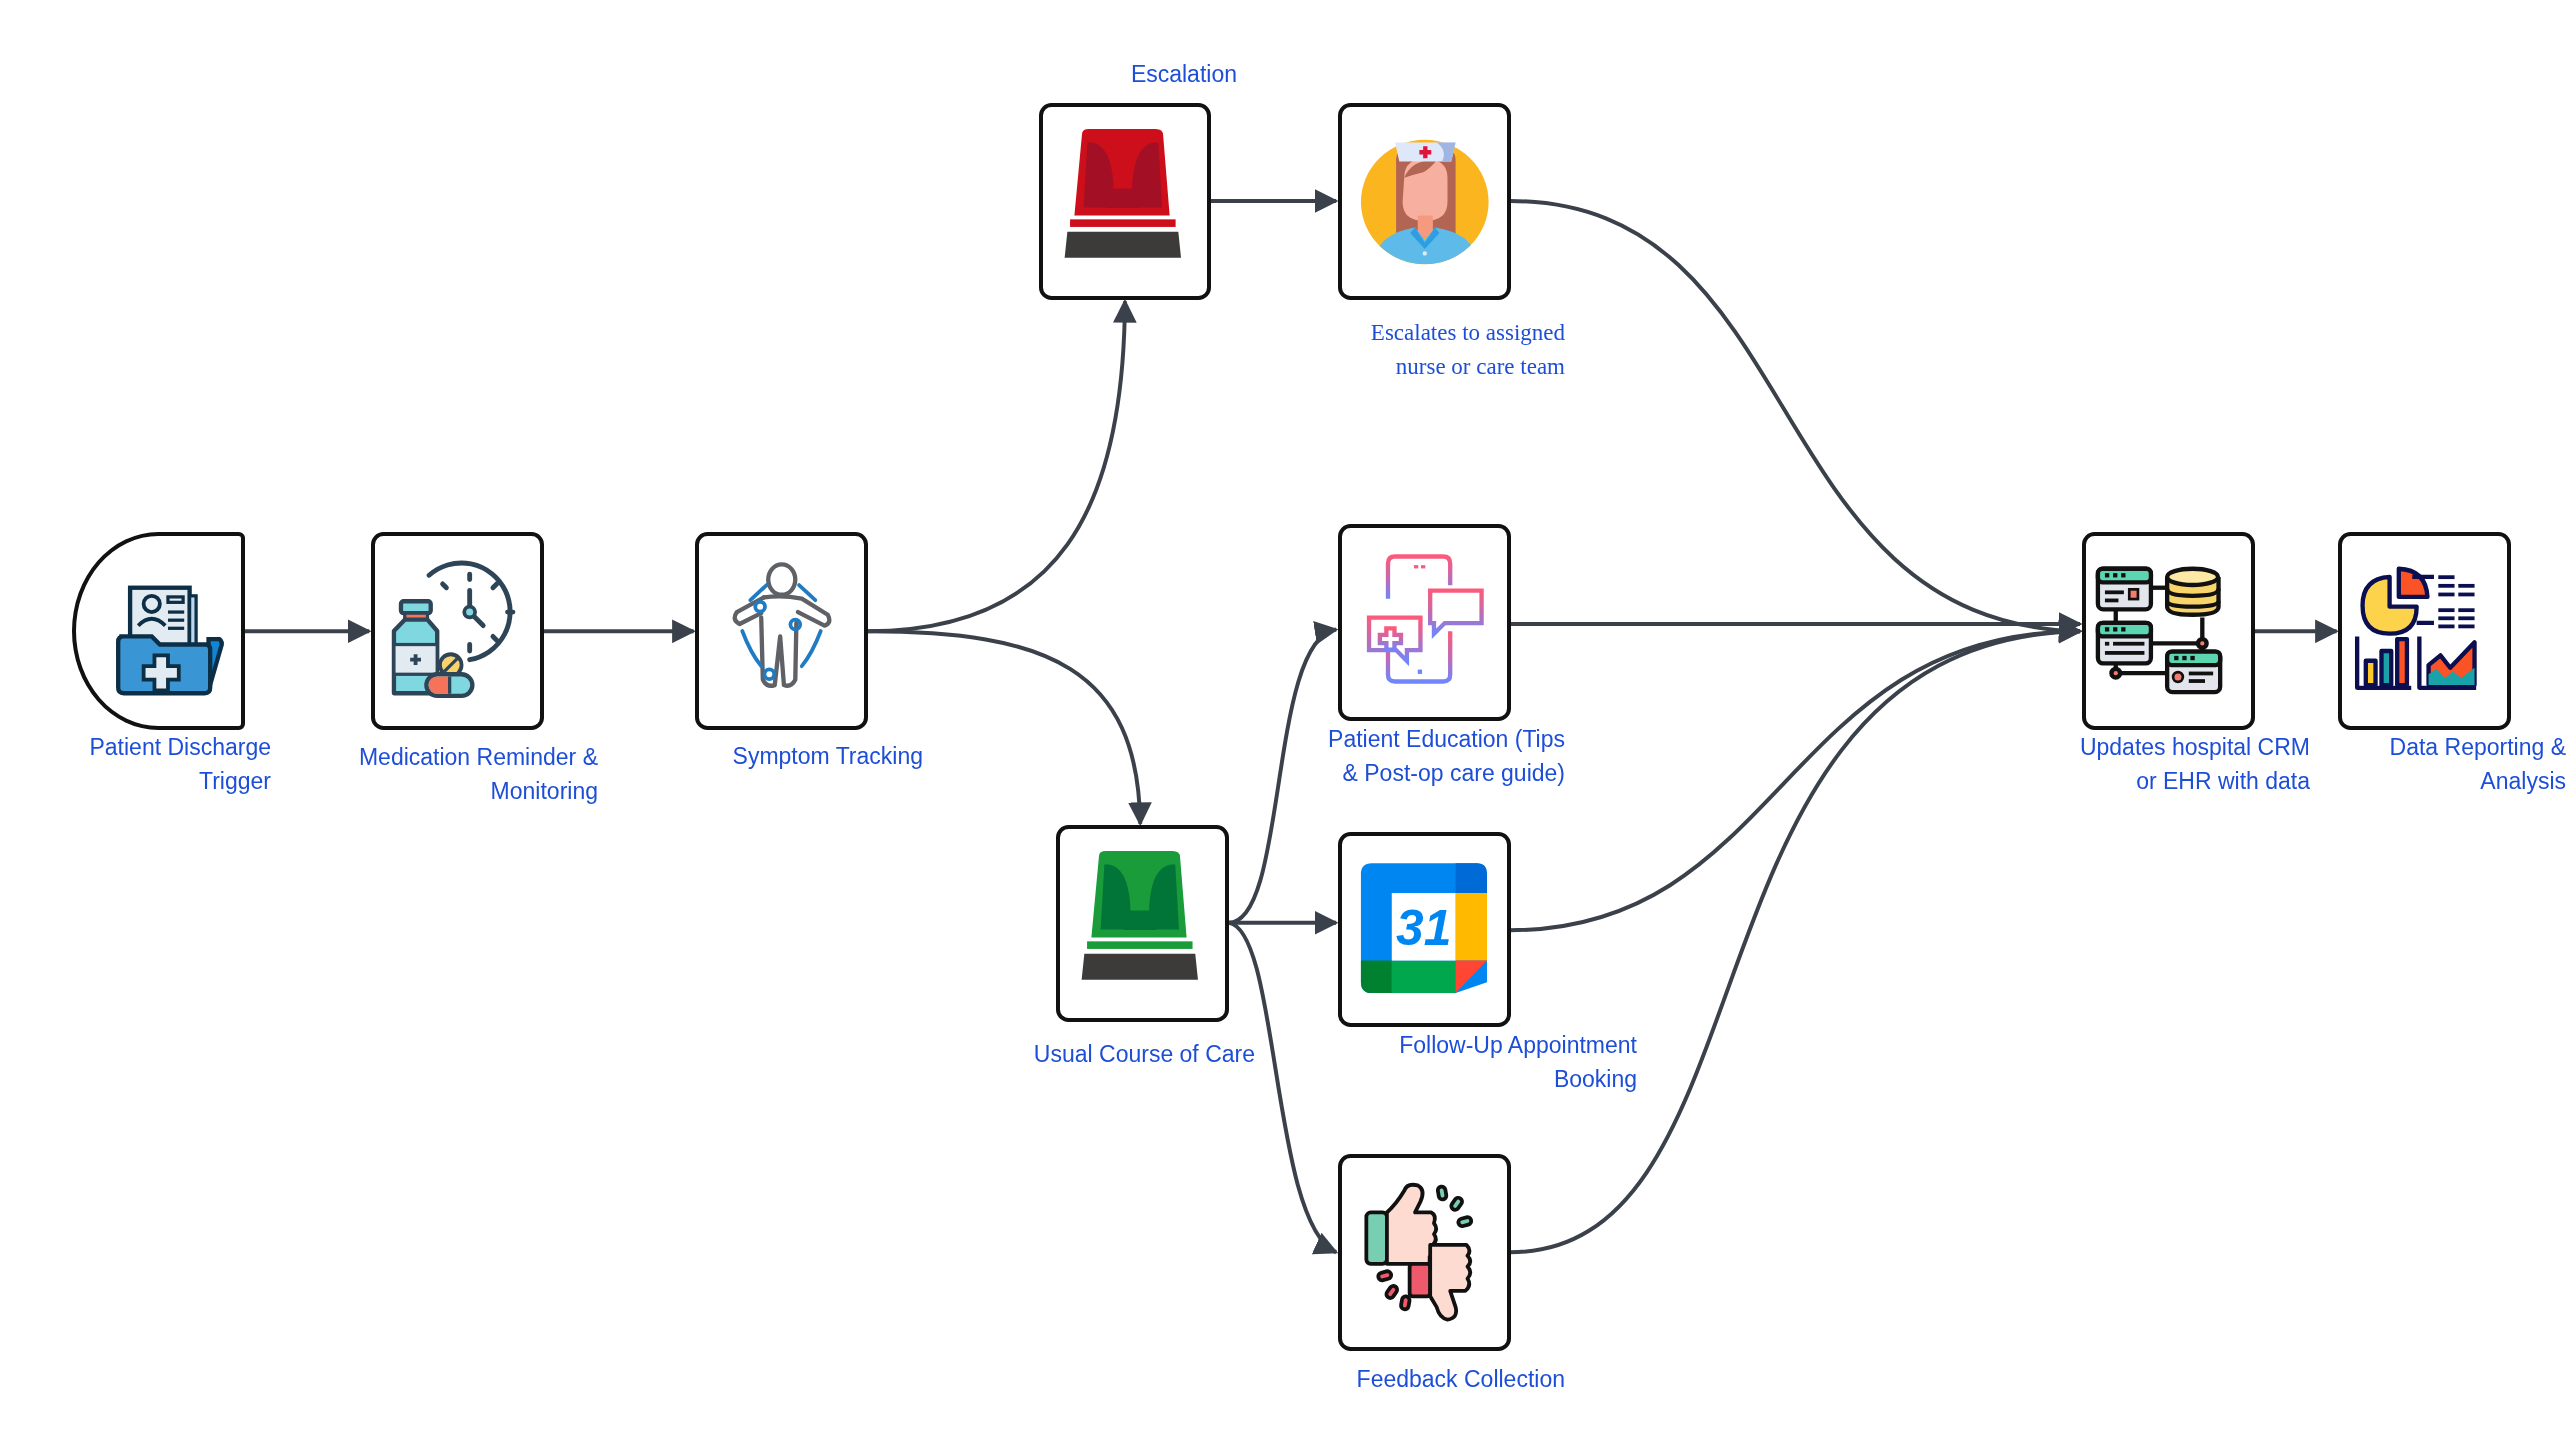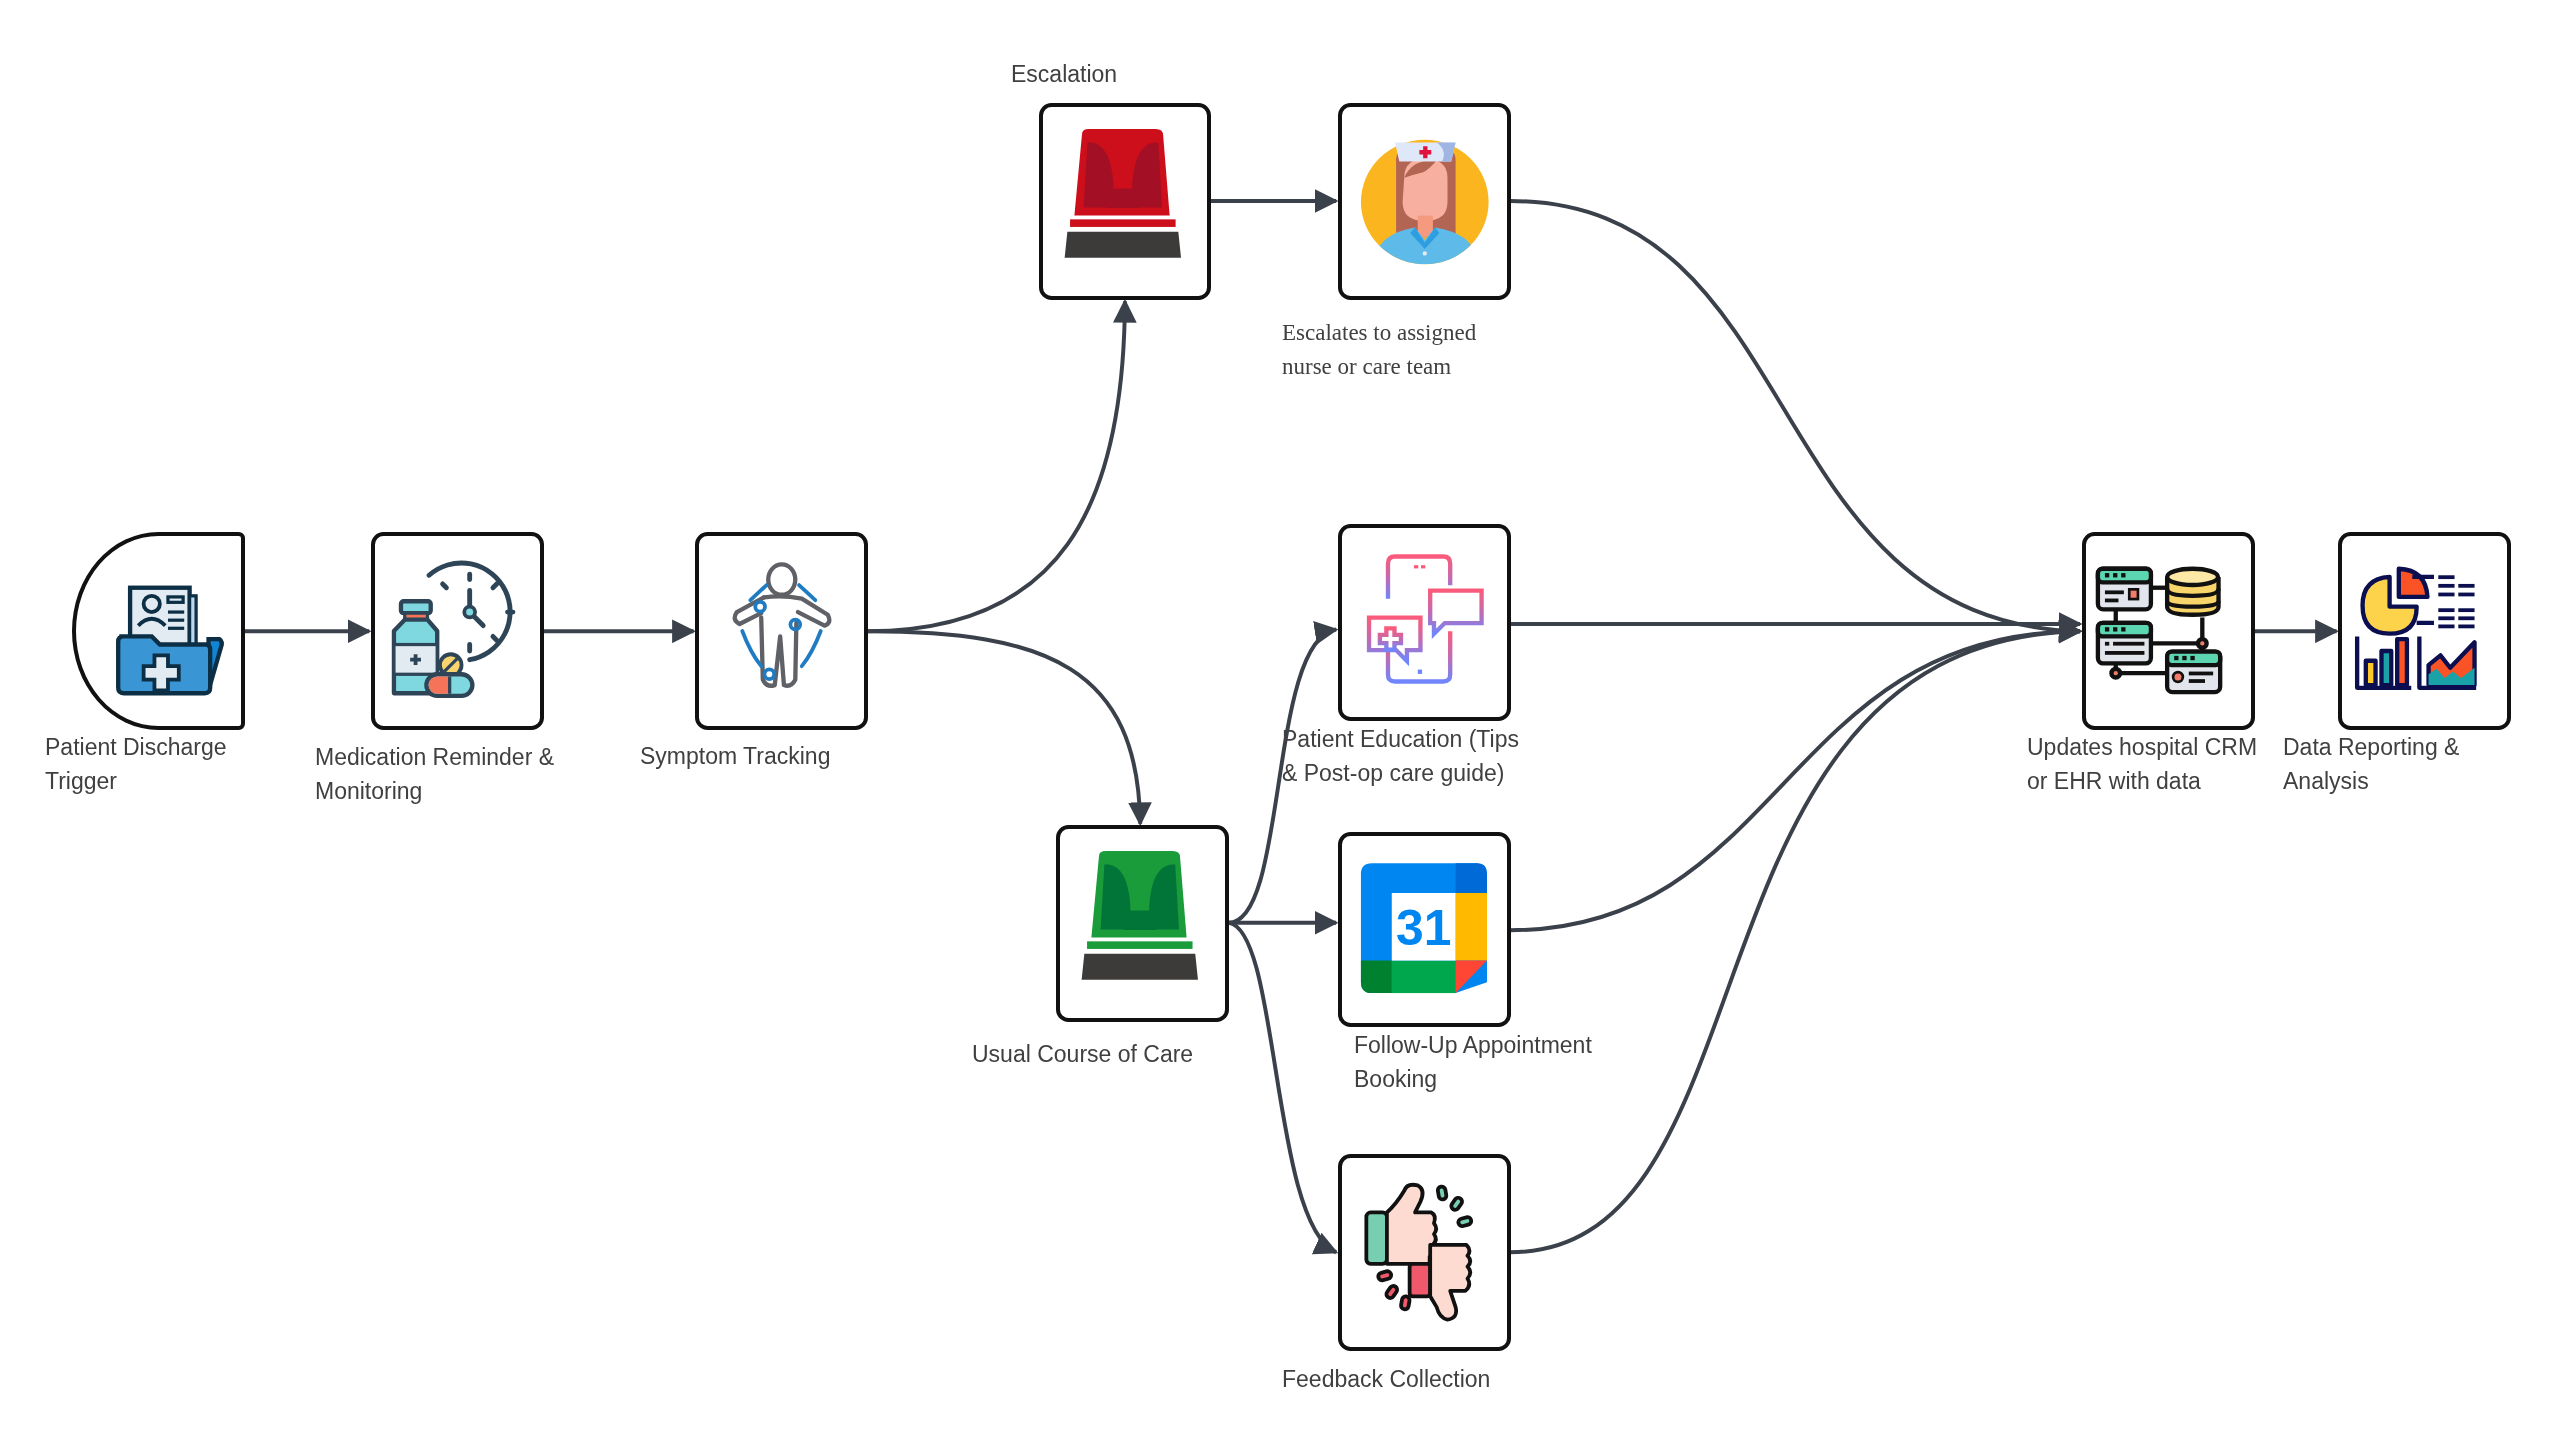"Escalation" .label { color: #404040 -> #1d4ed8; text-align: left -> right }
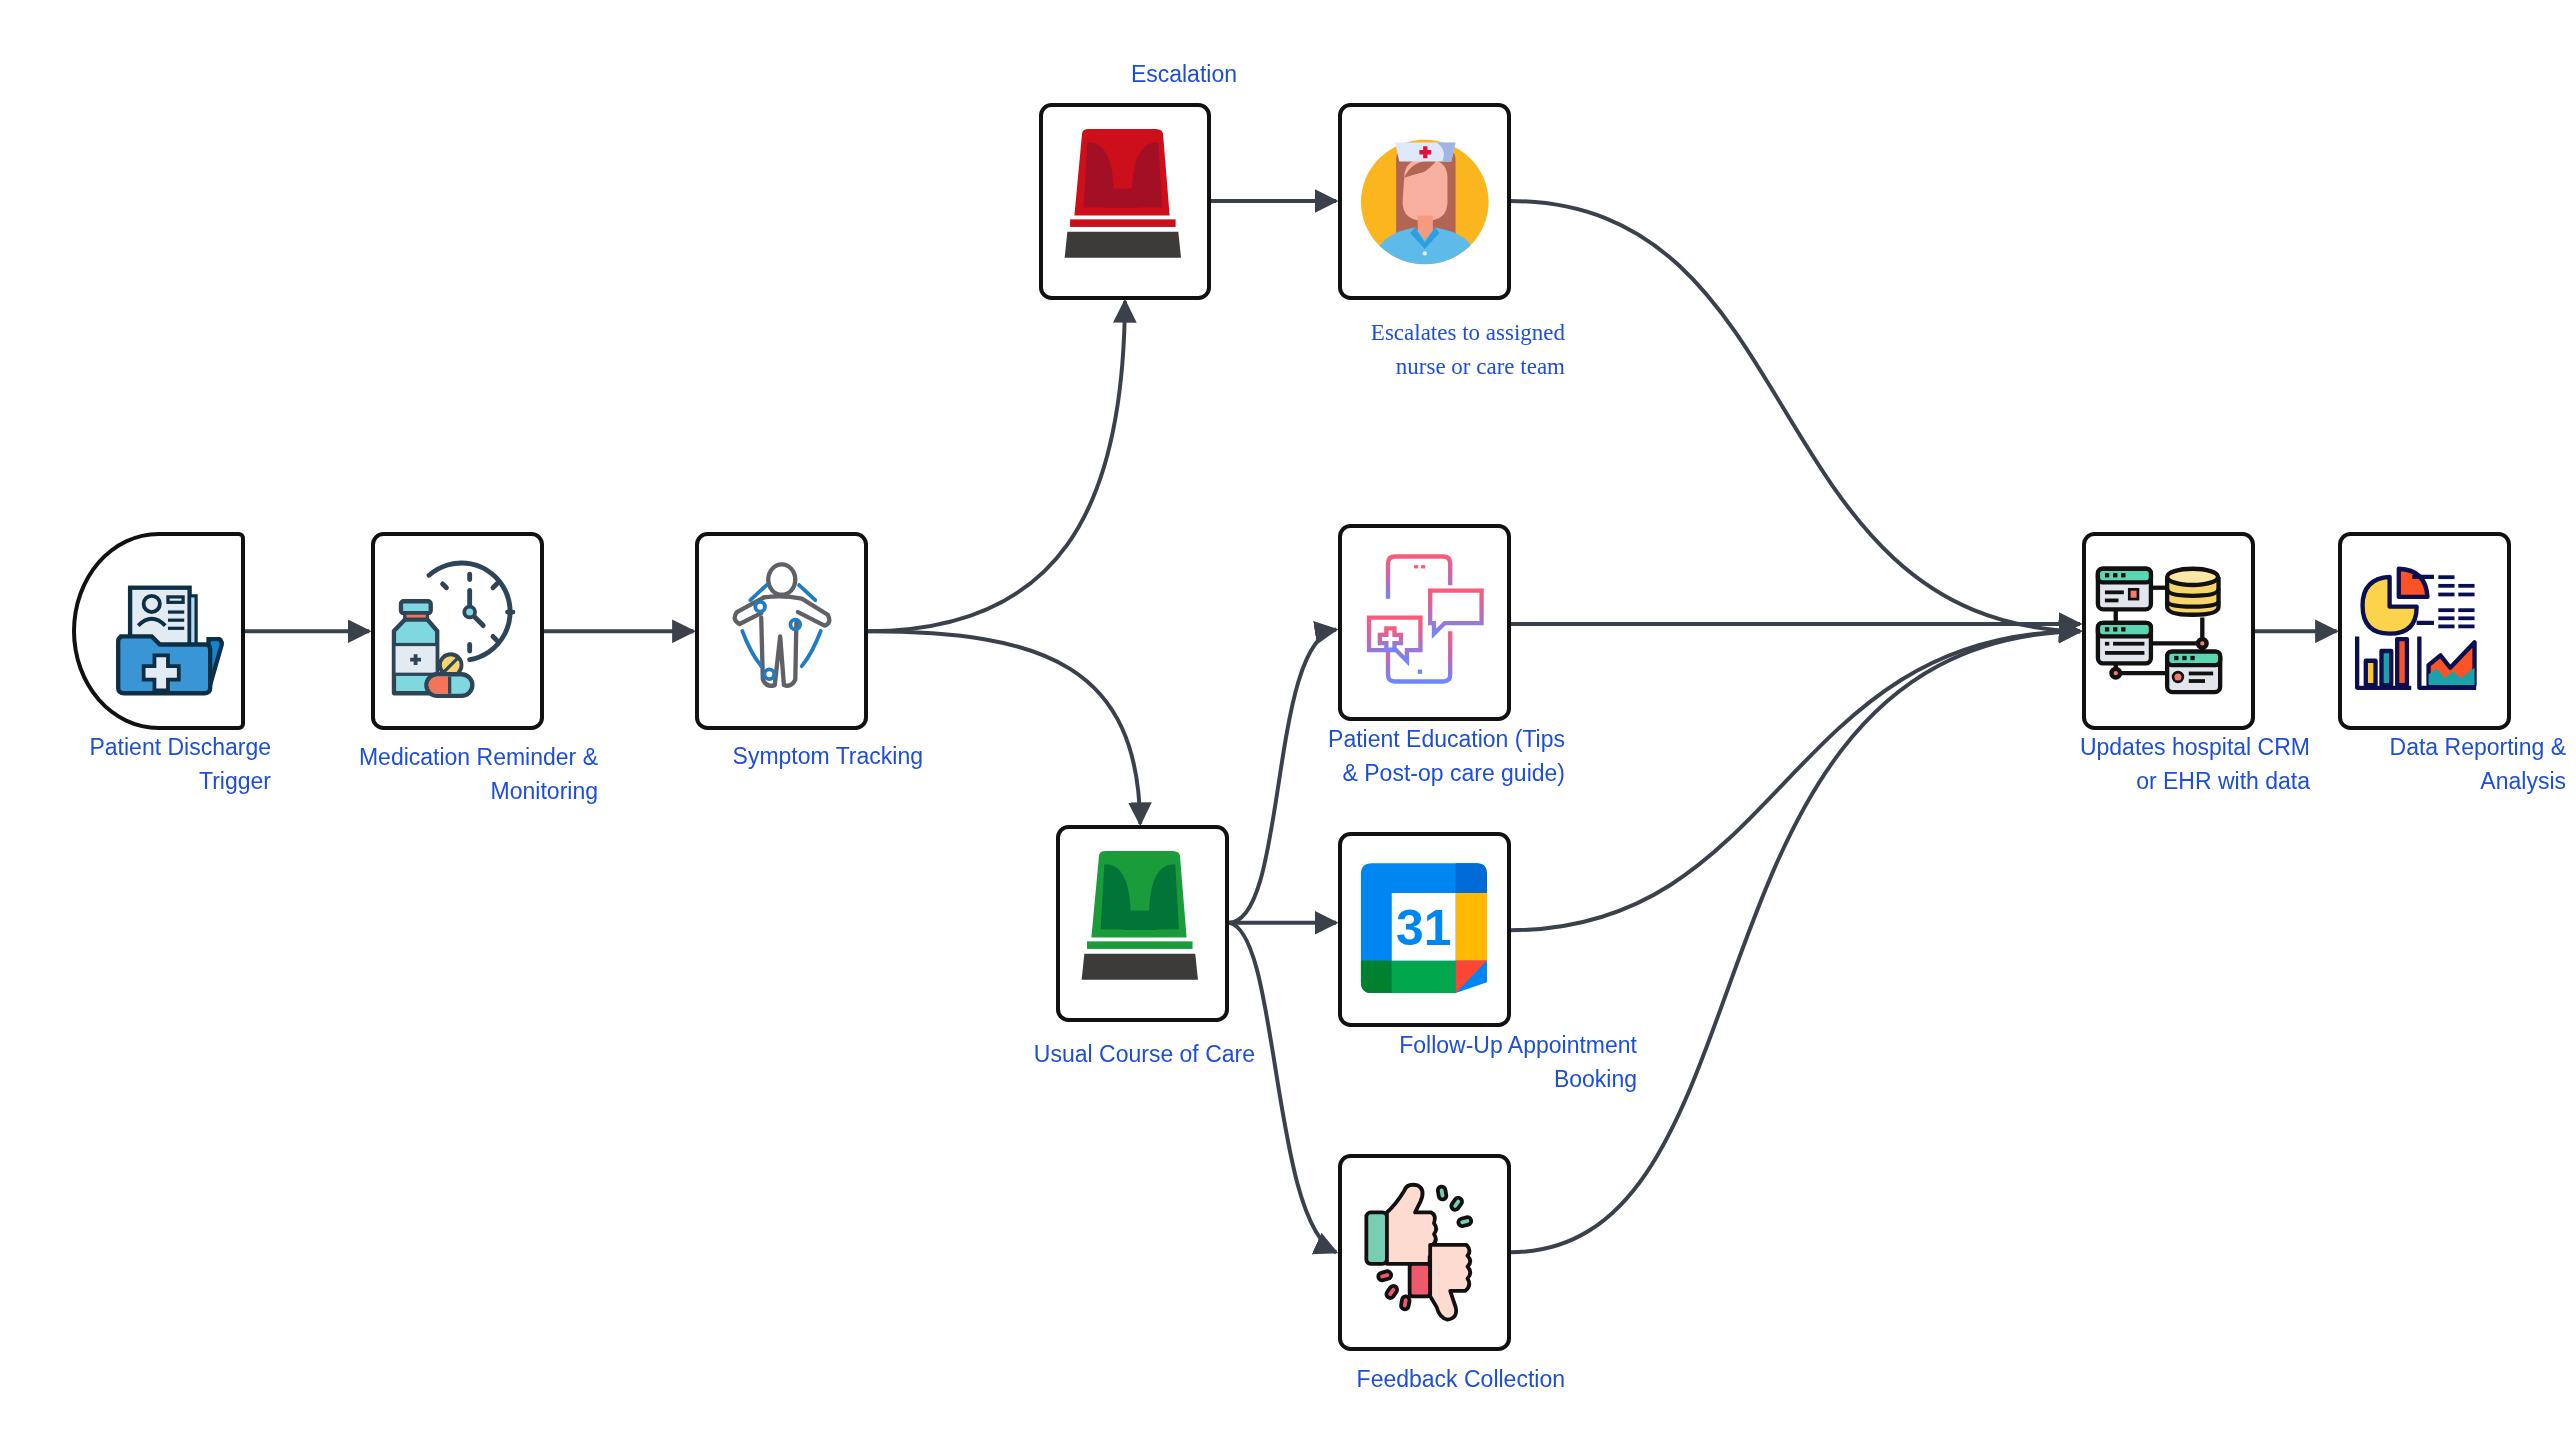"31" .node { font-style: none -> italic }
